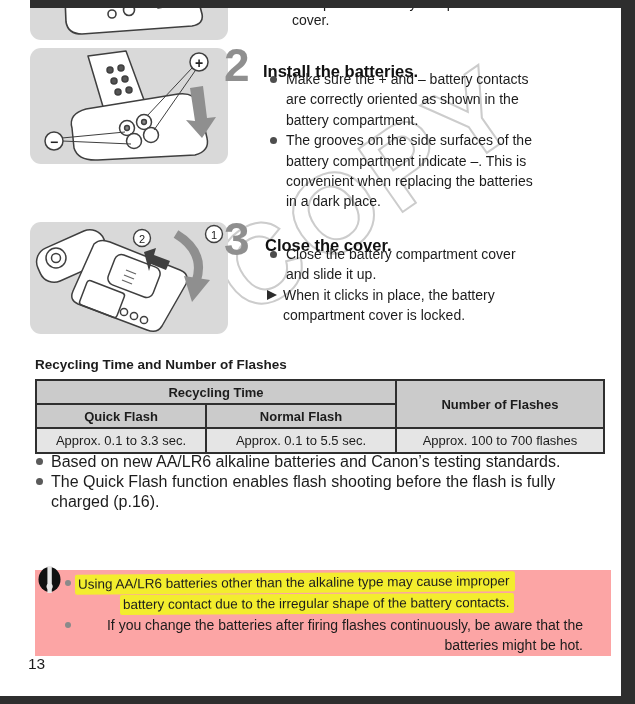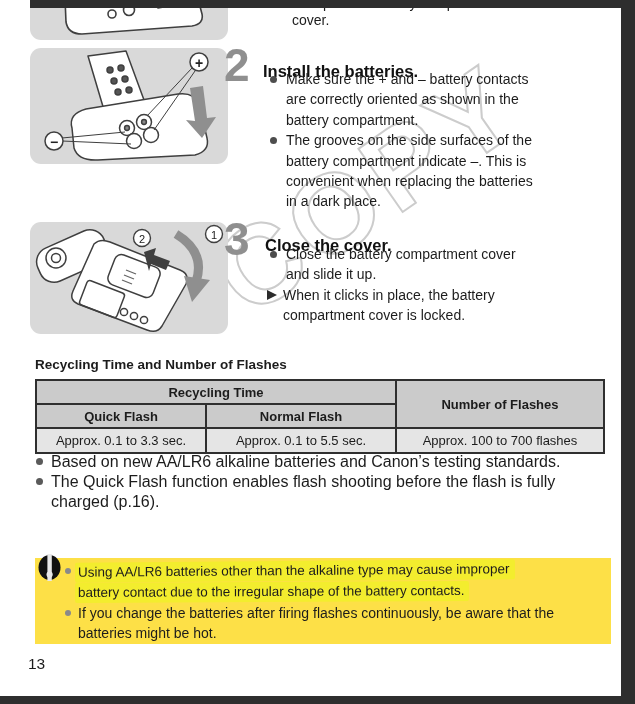"Using AA/LR6 batteries other than" .caution { background: #fde047 -> #fca5a5; text-align: none -> right; top: 558px -> 570px }
